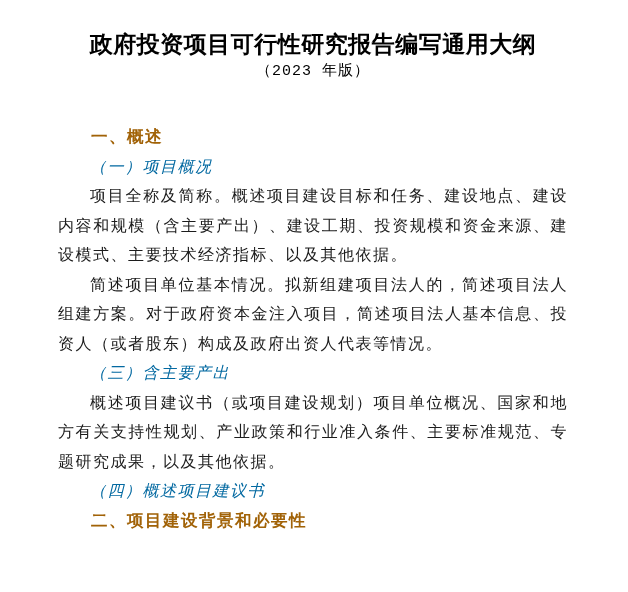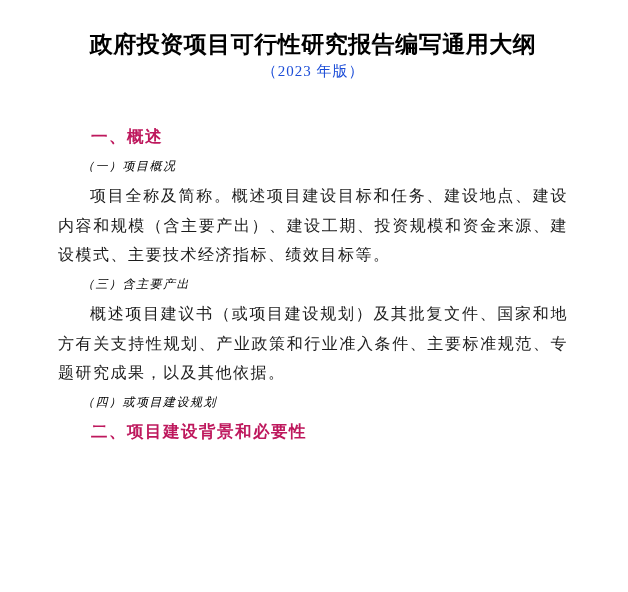"（2023 年版）" .doc-subtitle { color: #1d4ed8 -> #000000; font-family: Liberation Serif, serif -> Liberation Mono, monospace }
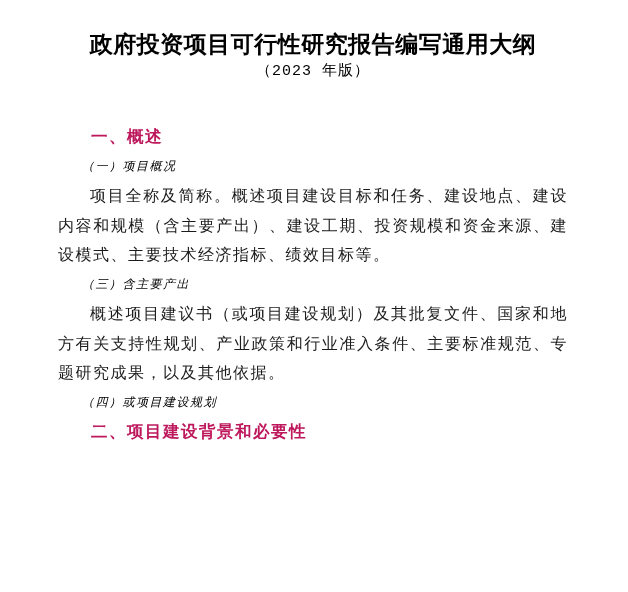"一、概述" .section-heading { color: #be185d -> #a16207 }
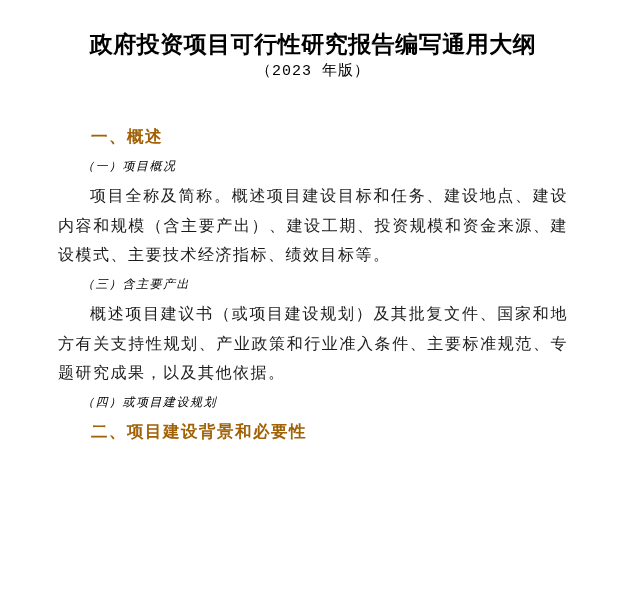"（一）项目概况" .sub-heading { color: #000000 -> #0369a1; font-size: 12px -> 16px }
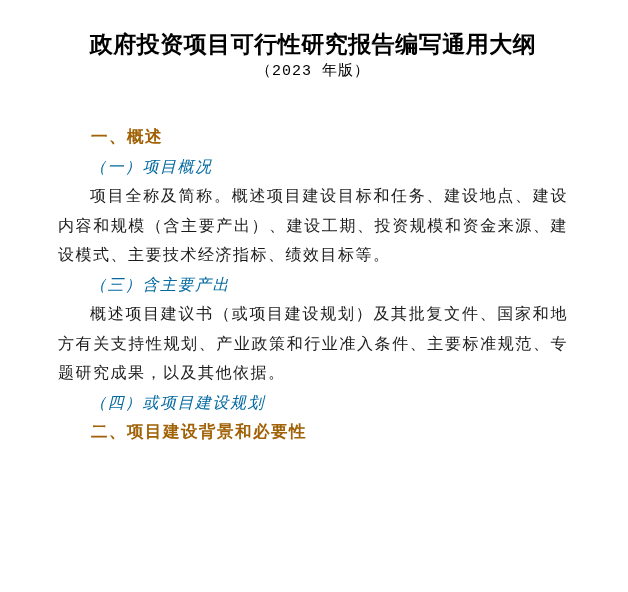"项目全称及简称。概述项目建设目标和任务、建设地点、建设内容和规模（含主要产出）、" p.body-paragraph { text: 绩效目标等 -> 以及其他依据 }
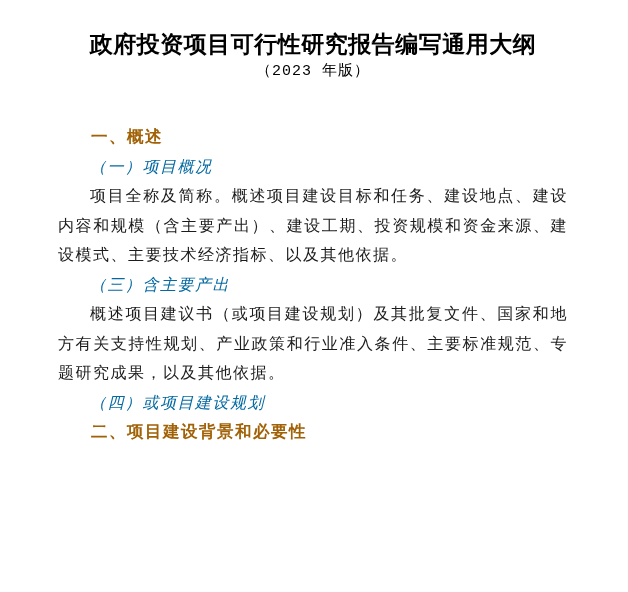"简述项目单位基本情况。拟新组建项目法人的，简述项目法人组建方案。对于政府资本金注" p.body-paragraph { html: none -> <p>简述项目单位基本情况。拟新组建项目法人的，简述项目法人组建方案。对于政府资本金注入项目，简述项目法人基本信息、投资人（或者股东）构成及政府出资人代表等情况。</p> }
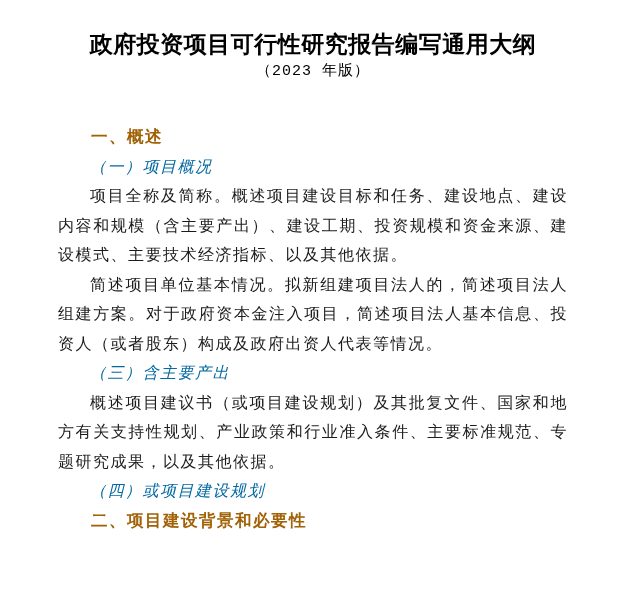"概述项目建议书（或项目建设规划）及其批复文件、国家和地方有关支持性规划、产业政策" p.body-paragraph { text: 及其批复文件 -> 项目单位概况 }
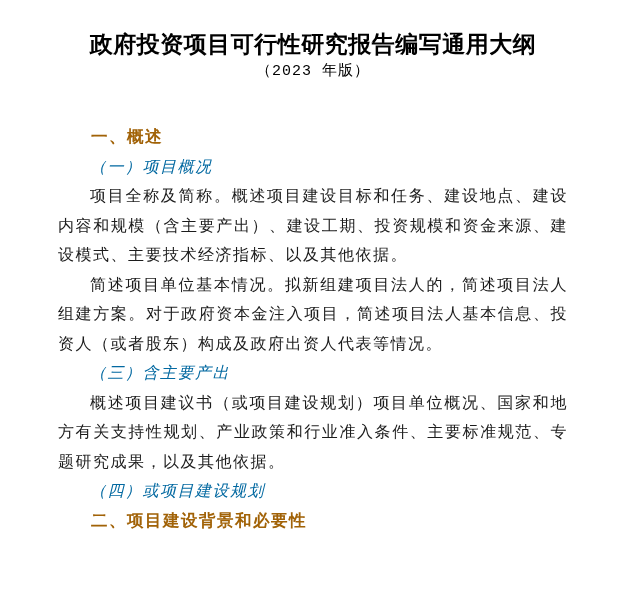"（四）或项目建设规划" h3.sub-heading { text: 或项目建设规划 -> 概述项目建议书 }
